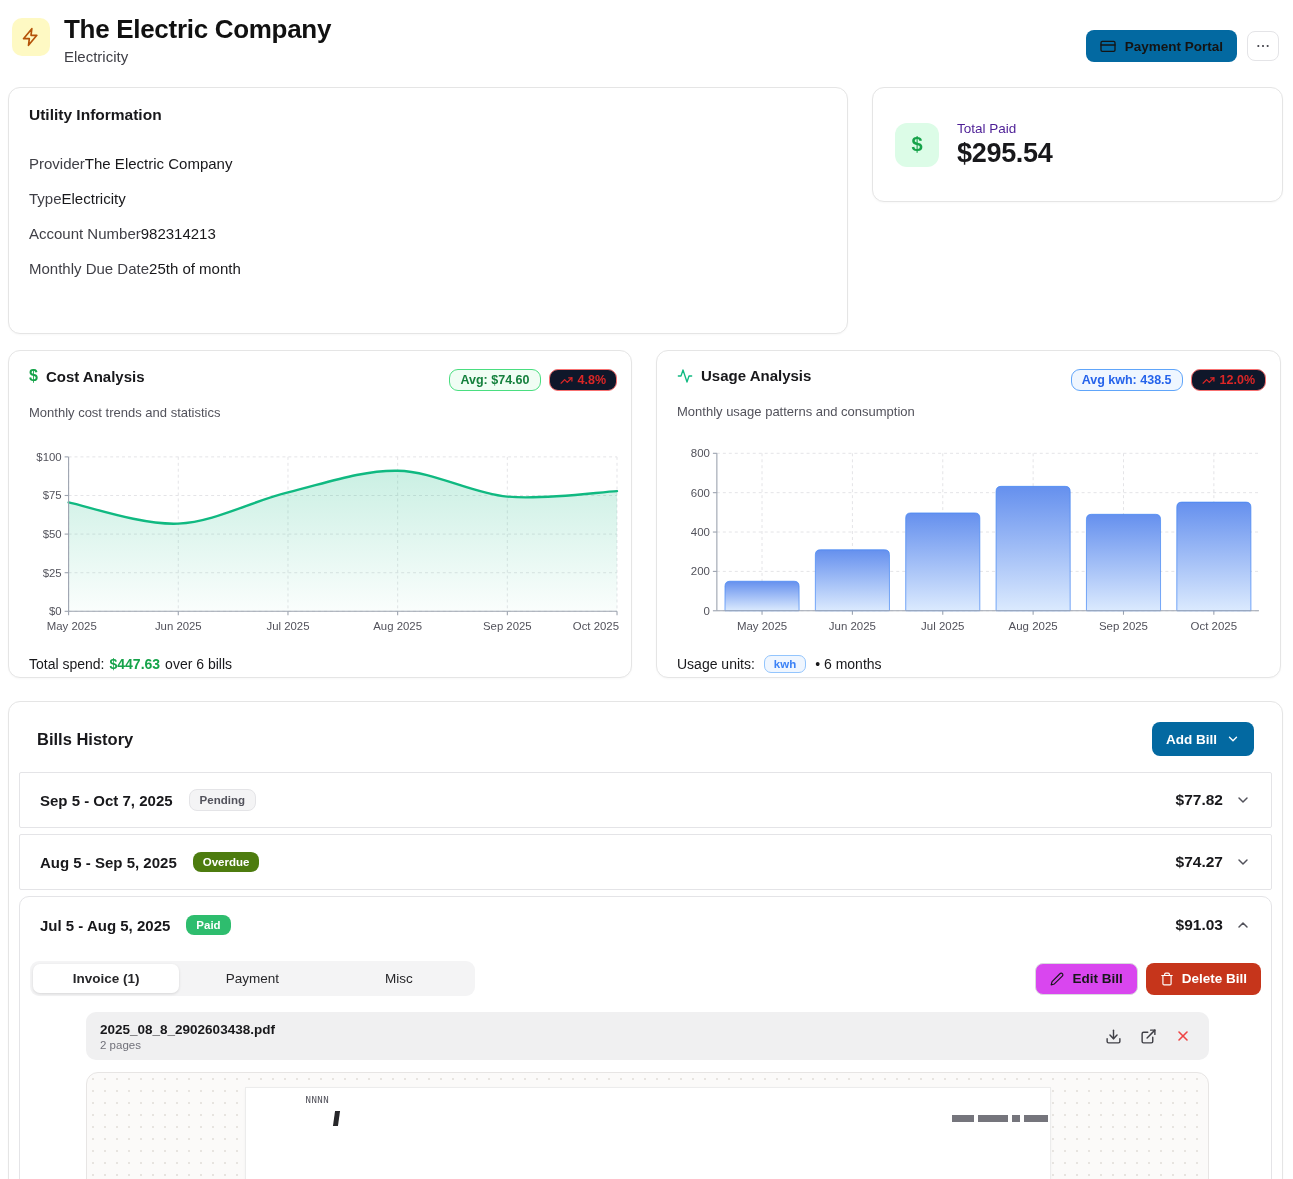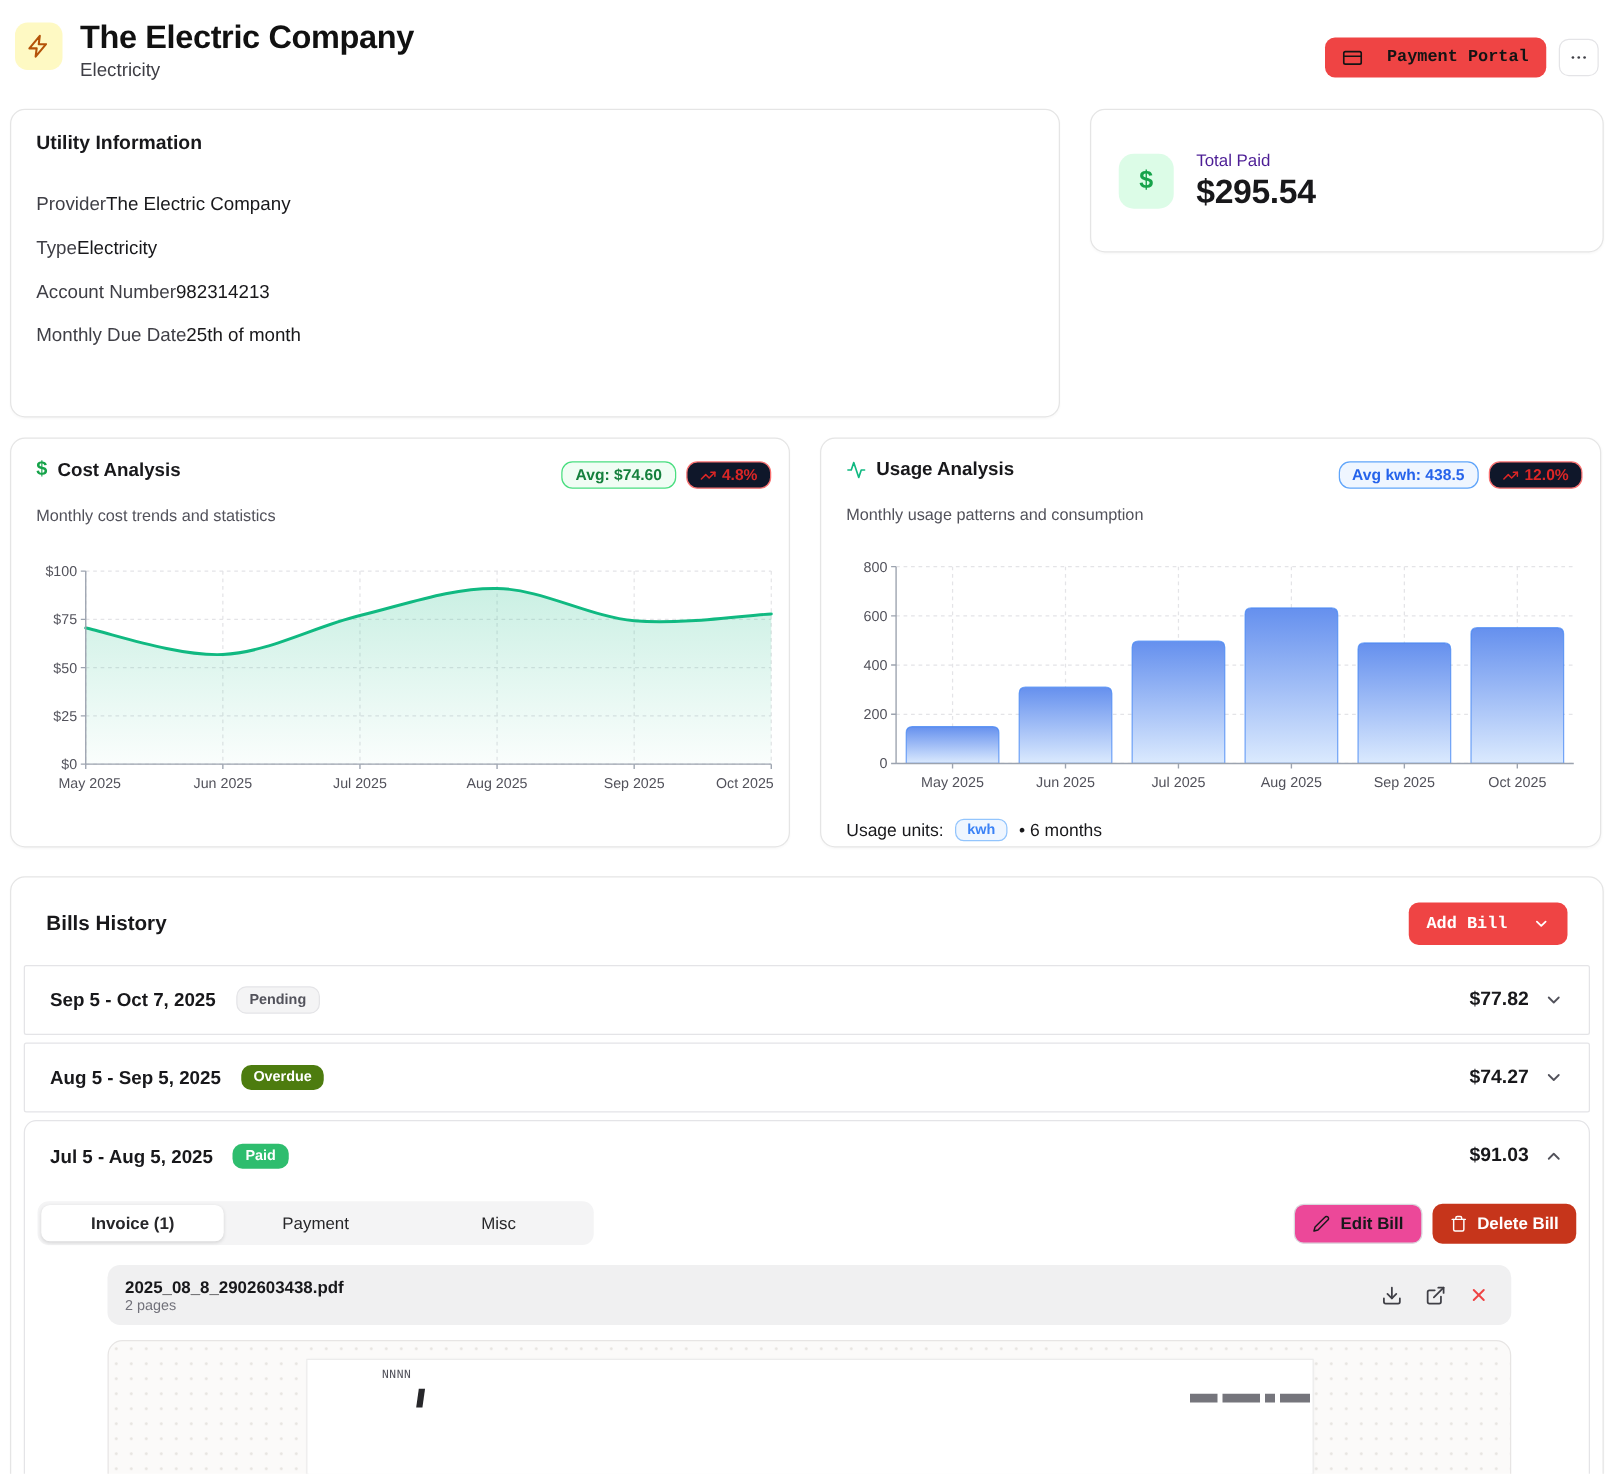"Payment Portal" .btn-green { background: #ef4444 -> #0369a1; font-family: Liberation Mono, monospace -> Liberation Sans, sans-serif; gap: 20px -> 9px }
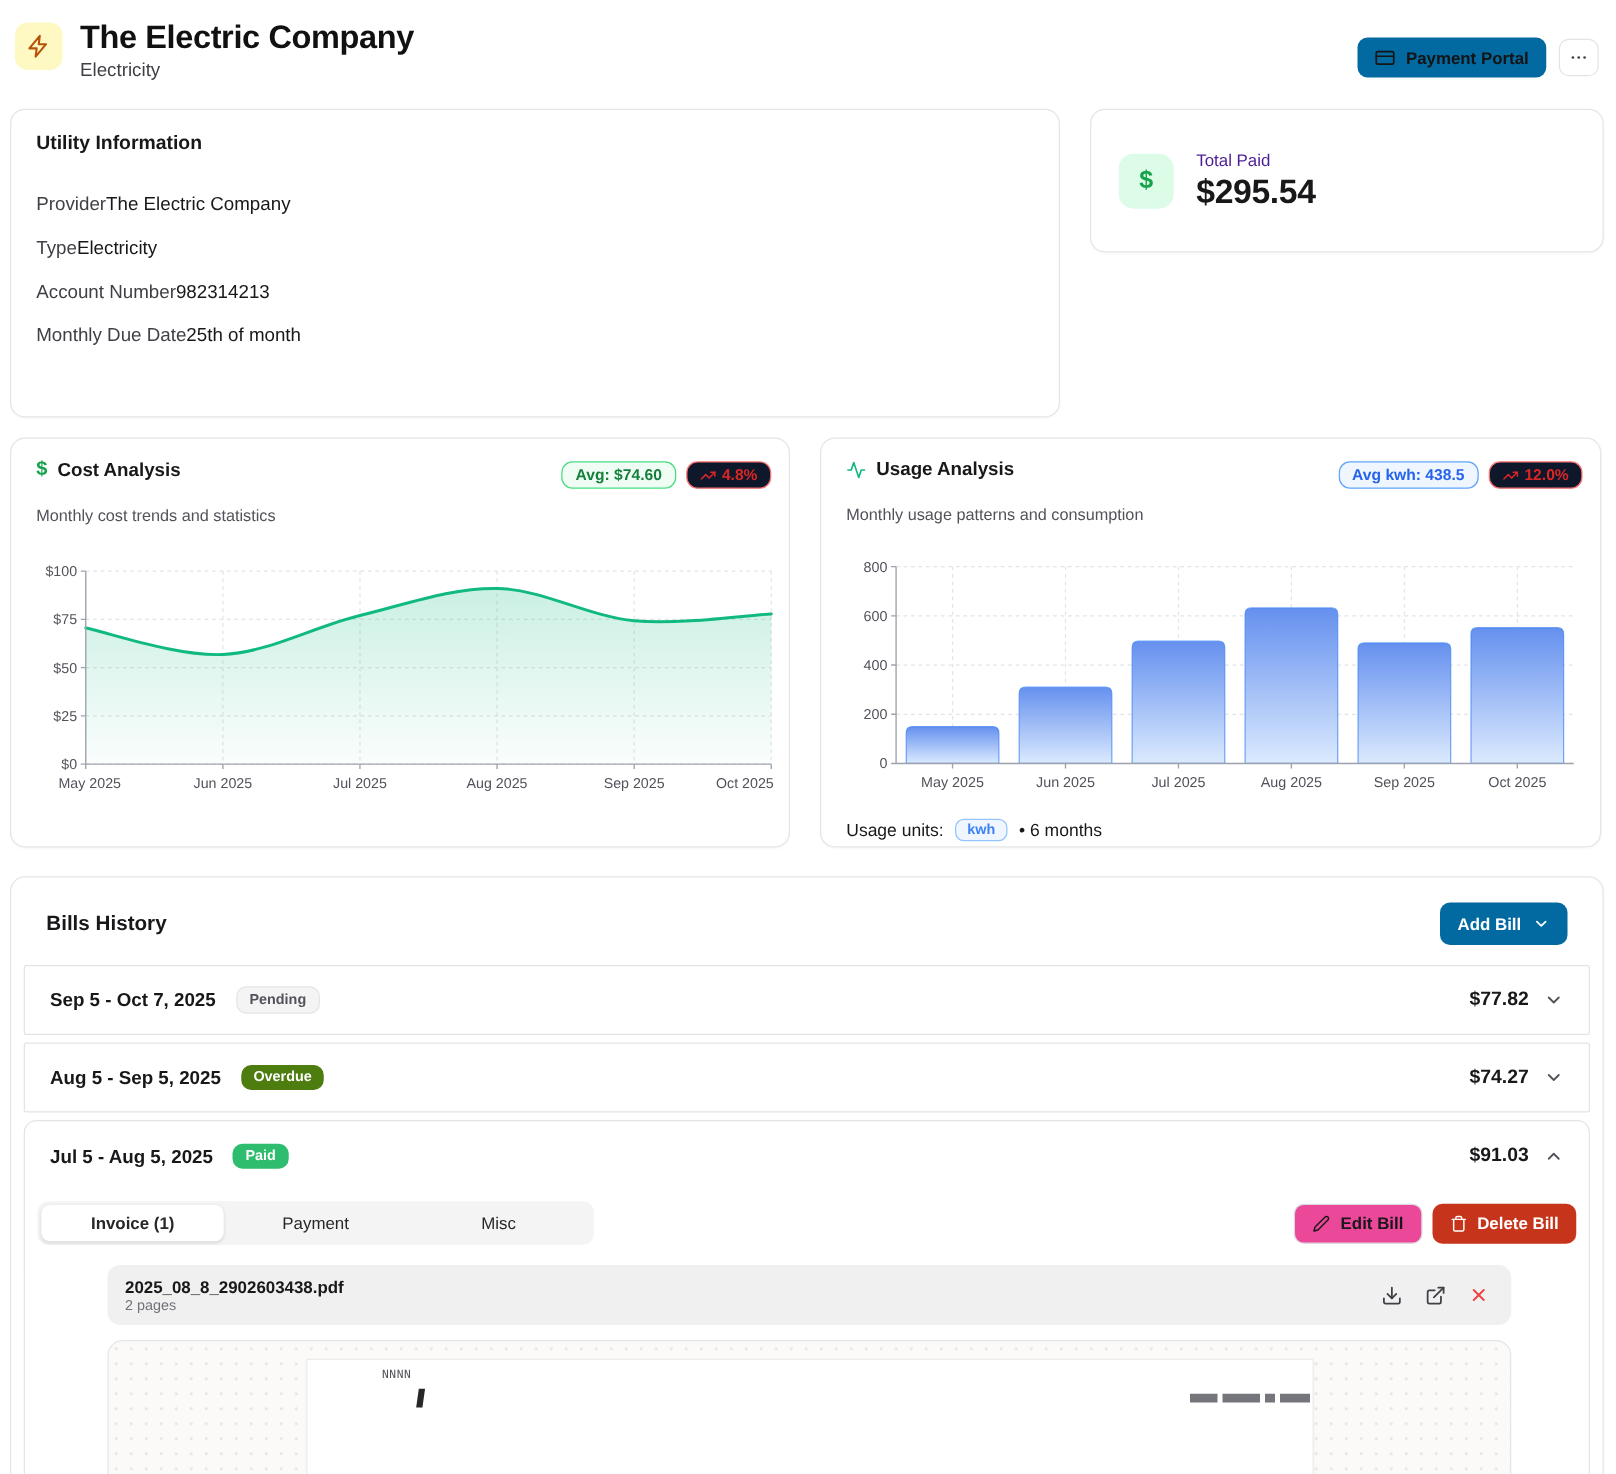"Total spend:" div.chart-foot { html: none -> <div> <span>Total spend:</span> <span>$447.63</span> <span>over 6 bills</span> </div> }
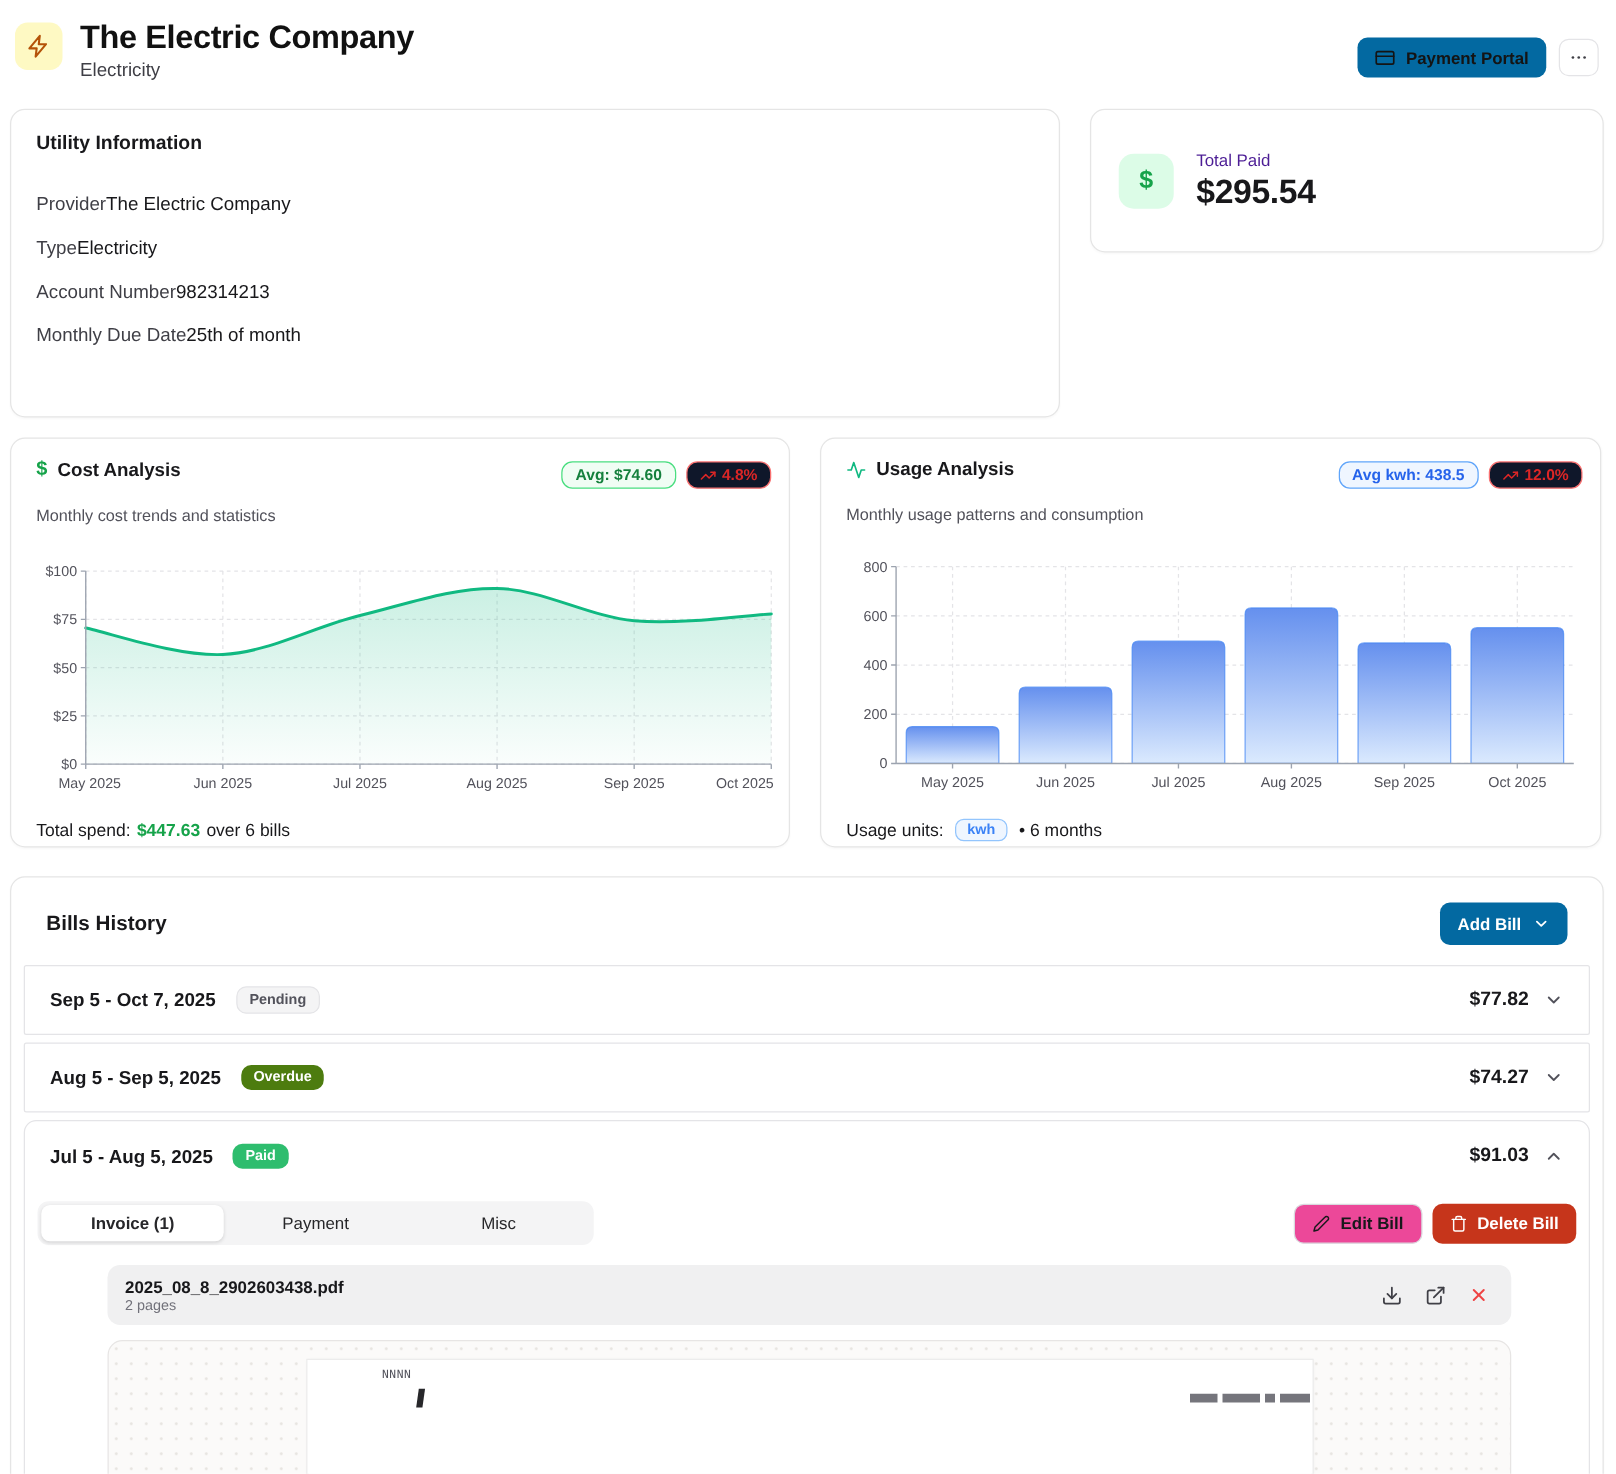"Edit Bill" .btn-outline { background: #ec4899 -> #d946ef }
